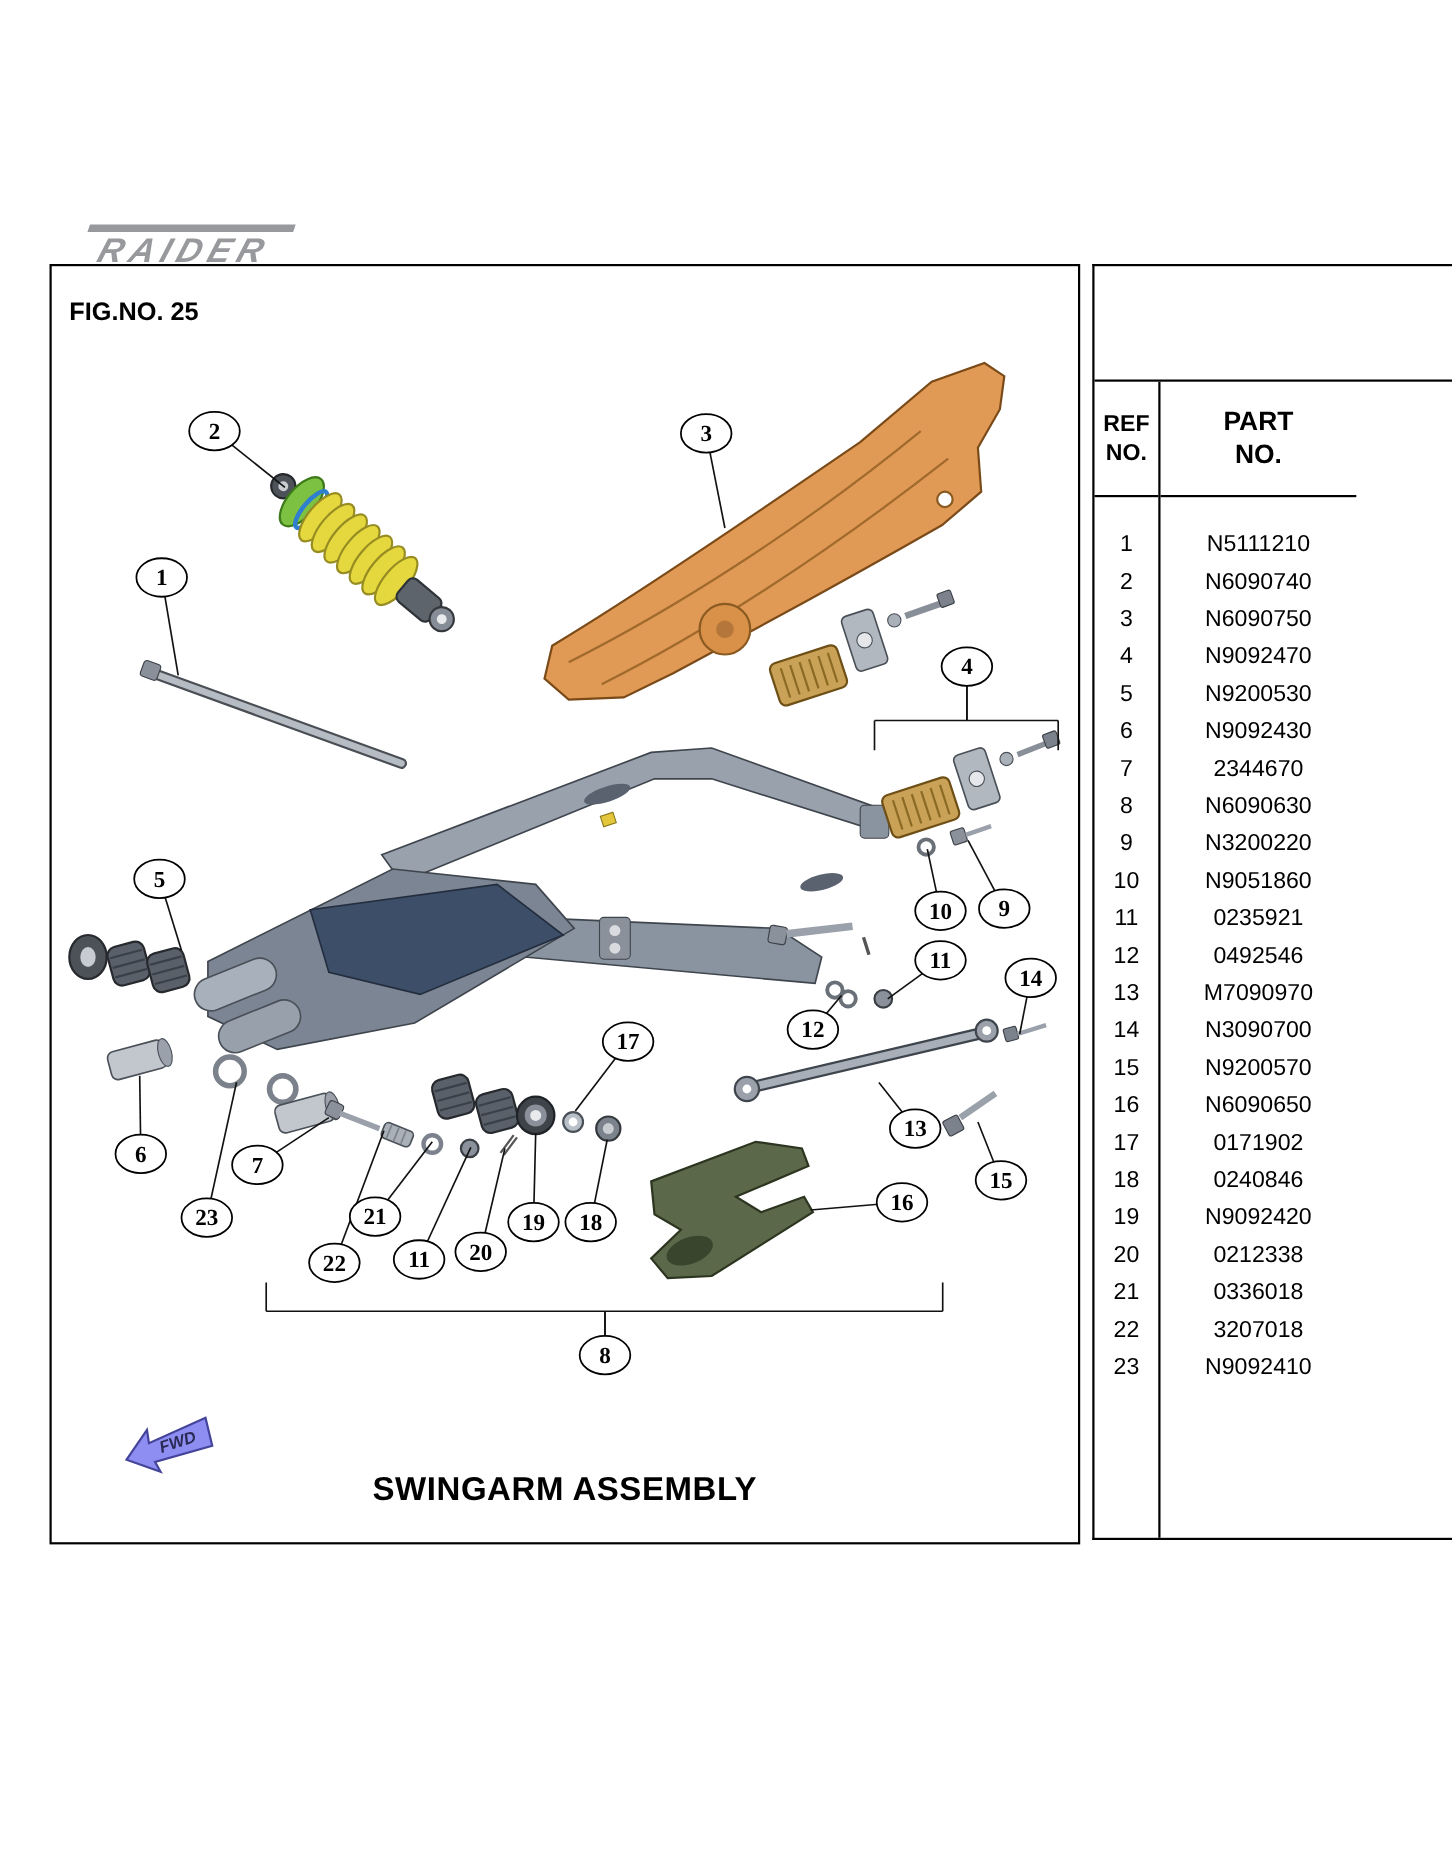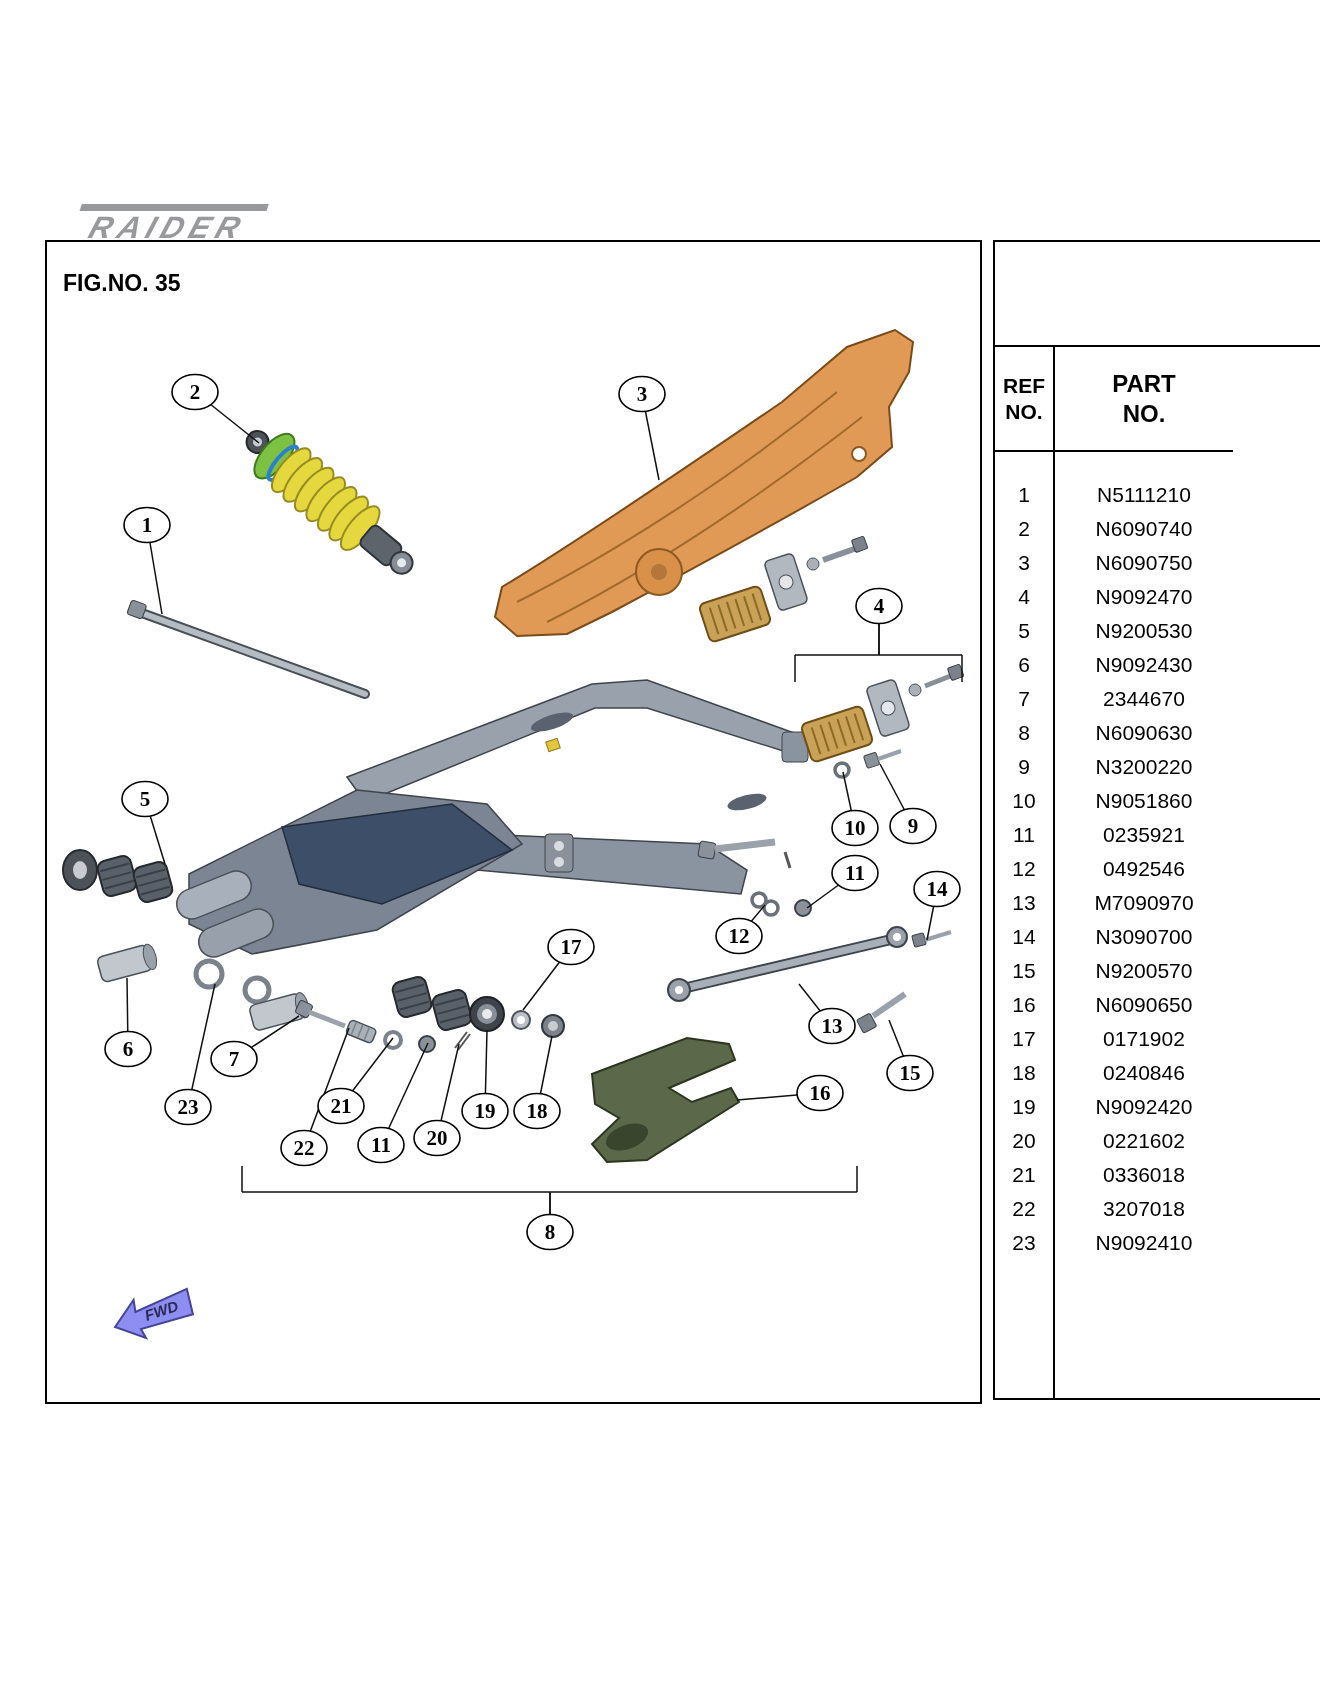"FIG.NO. 35" div.fig-no { text: 35 -> 25 }
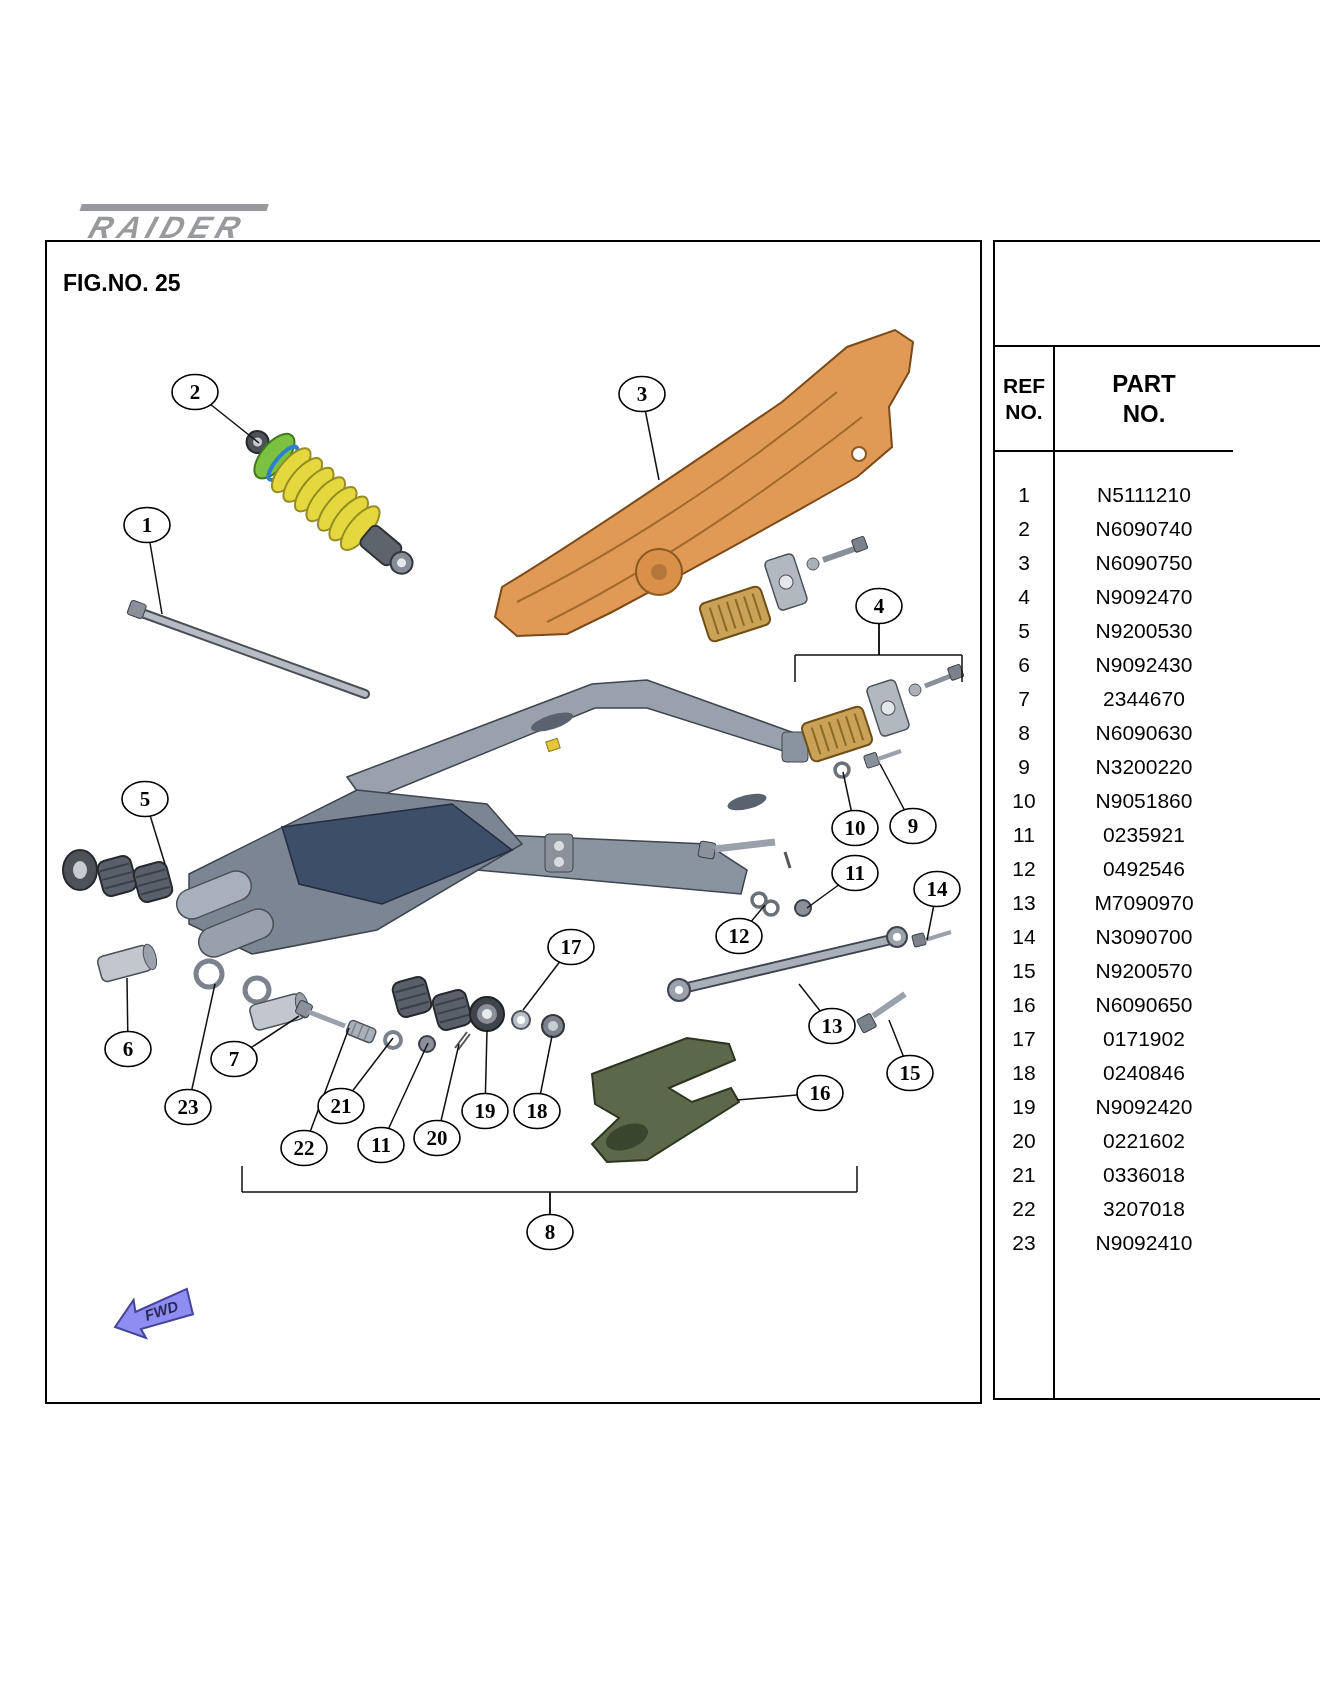"0221602" div.cell { text: 0221602 -> 0212338 }
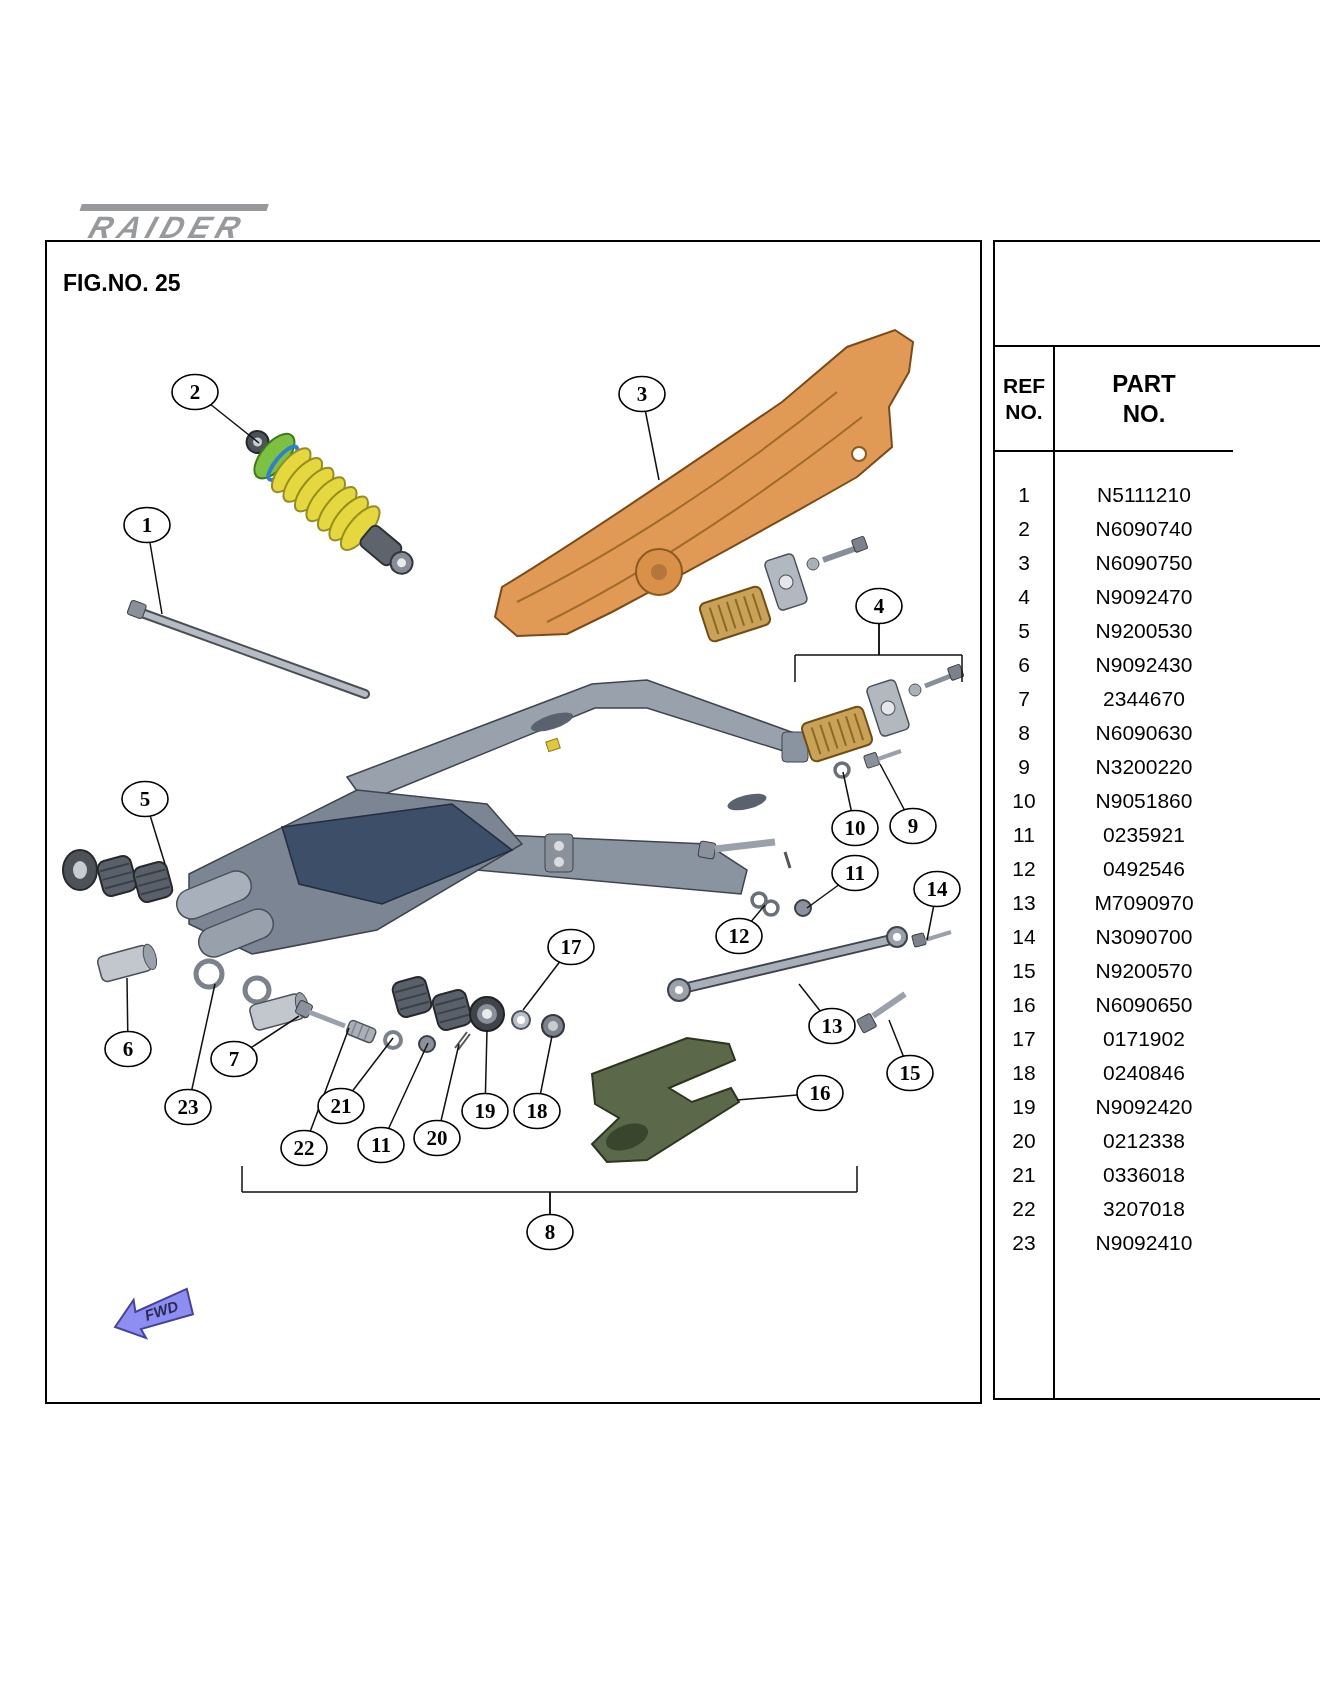"SWINGARM ASSEMBLY" div.figure-title { html: none -> <div>SWINGARM ASSEMBLY</div> }
